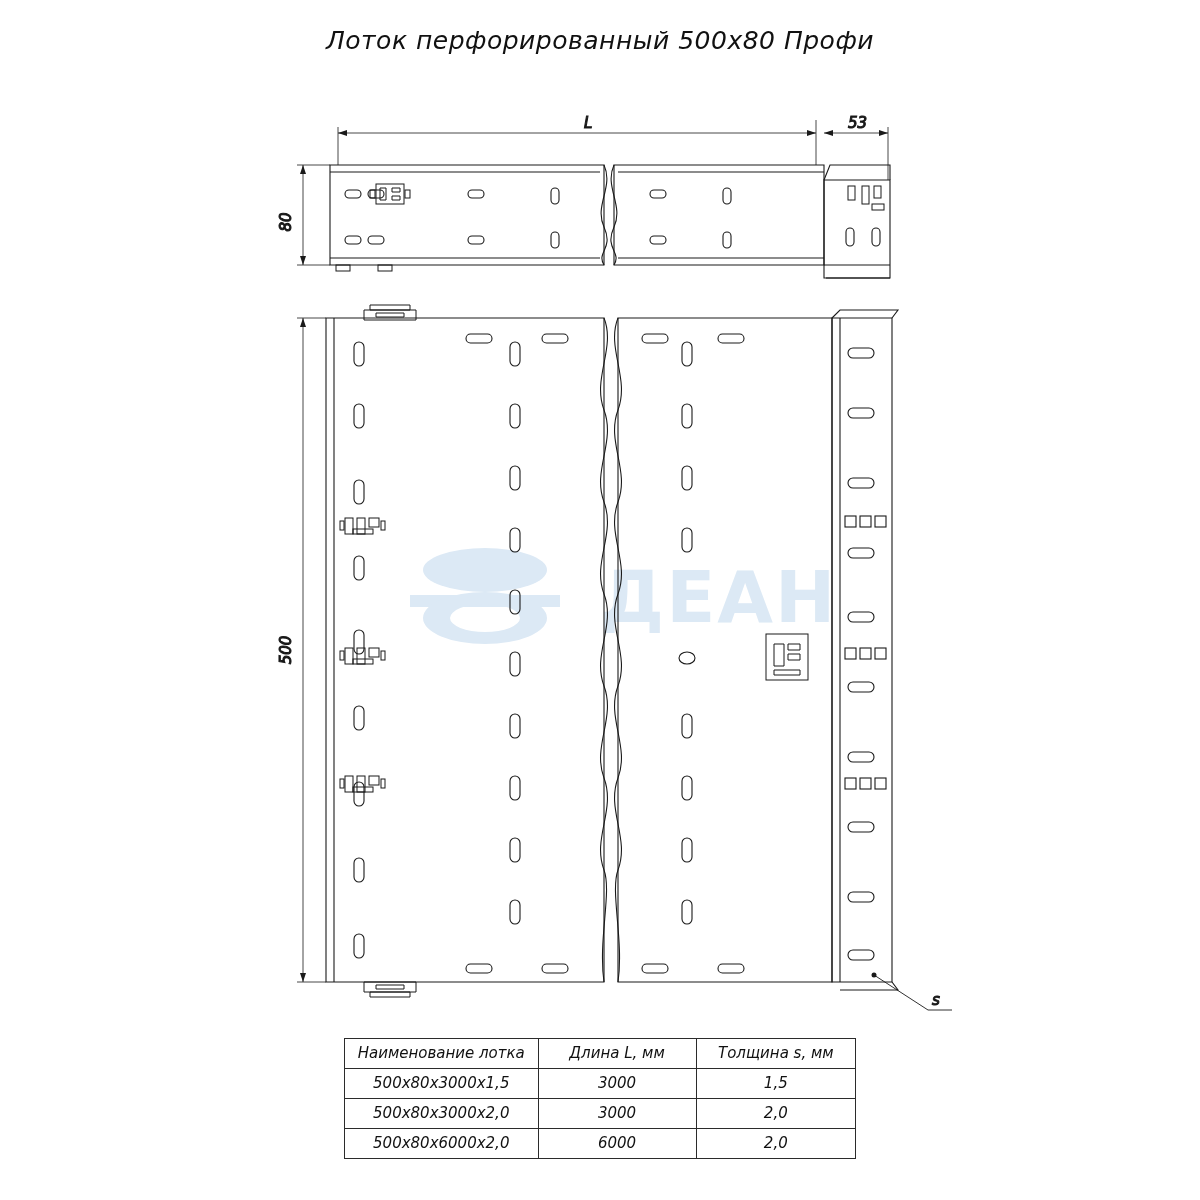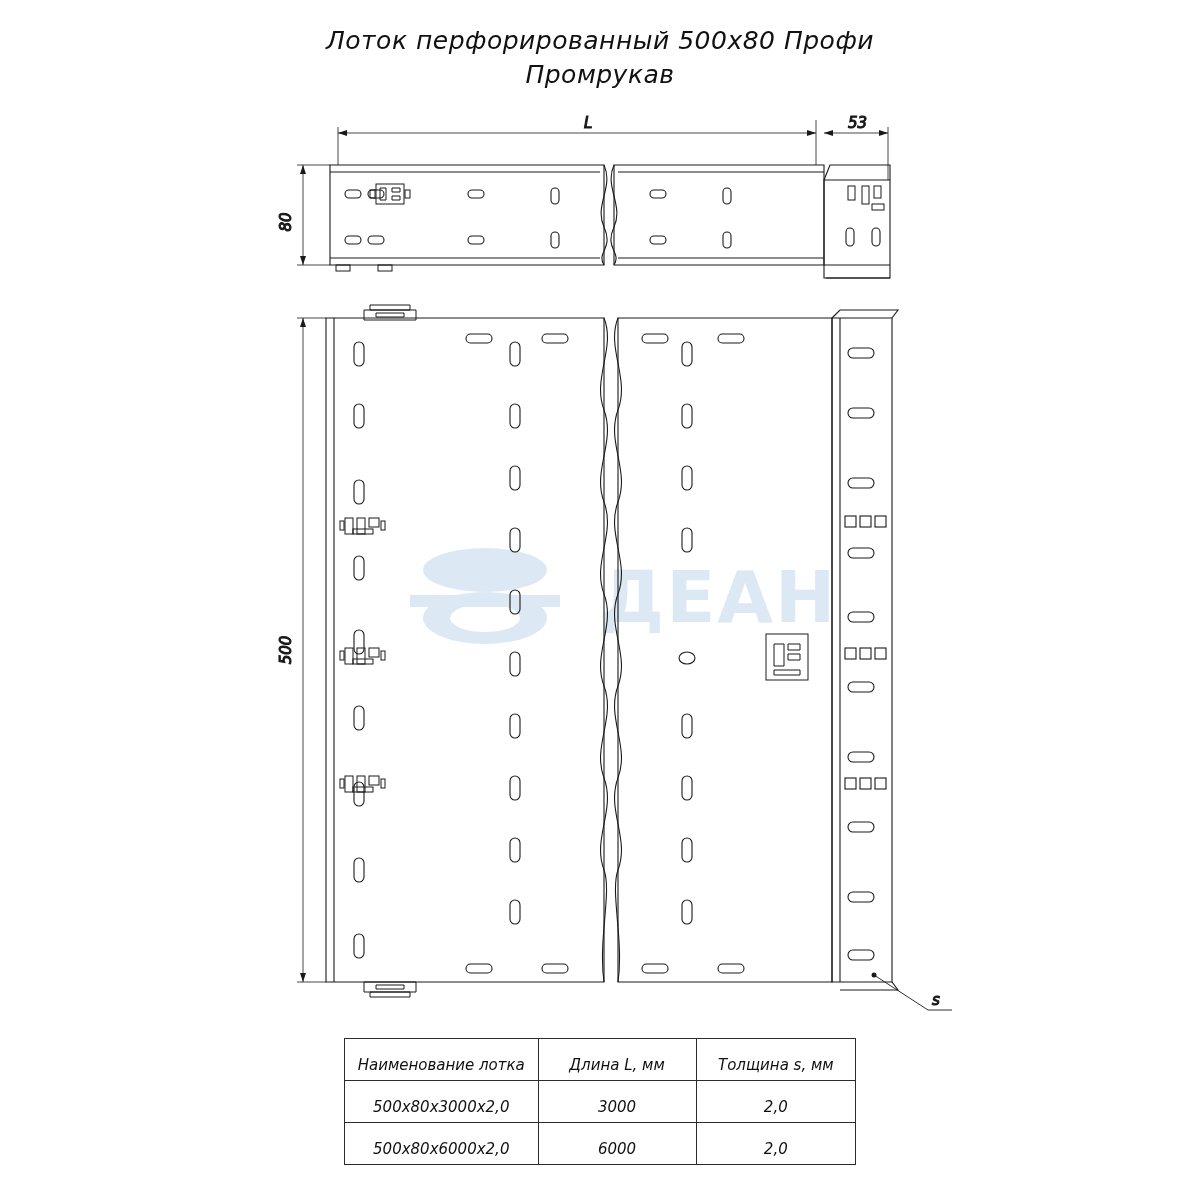"Промрукав" div { html: <div>Промрукав</div> -> none }
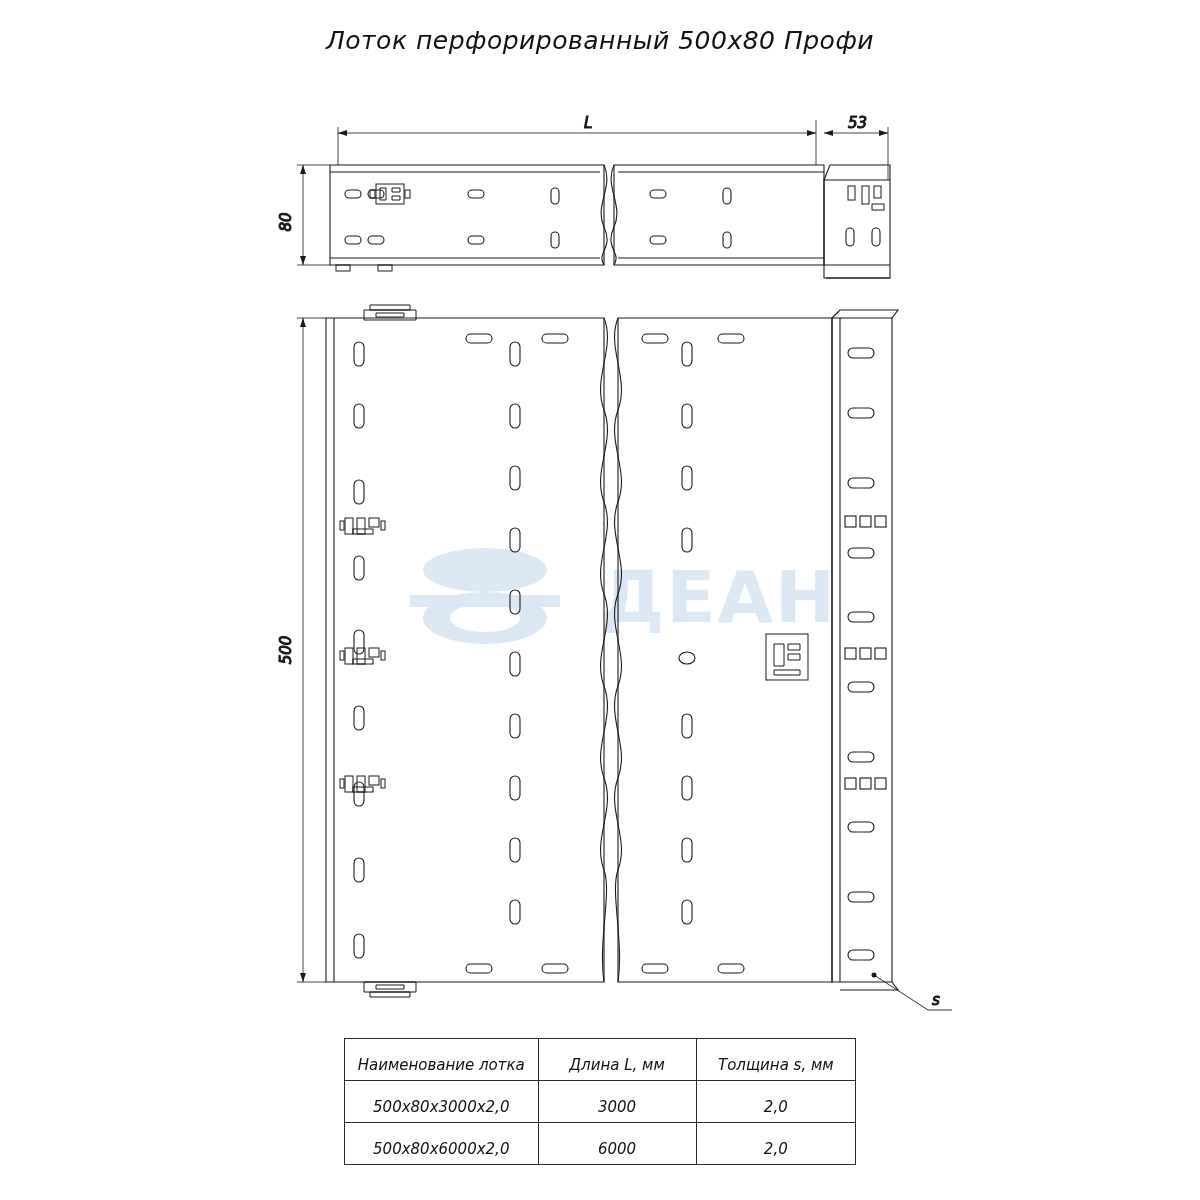"Наименование лотка" .spec-table td, .spec-table th { padding: 16px 2px 5px 2px -> 4px 2px 5px 2px }
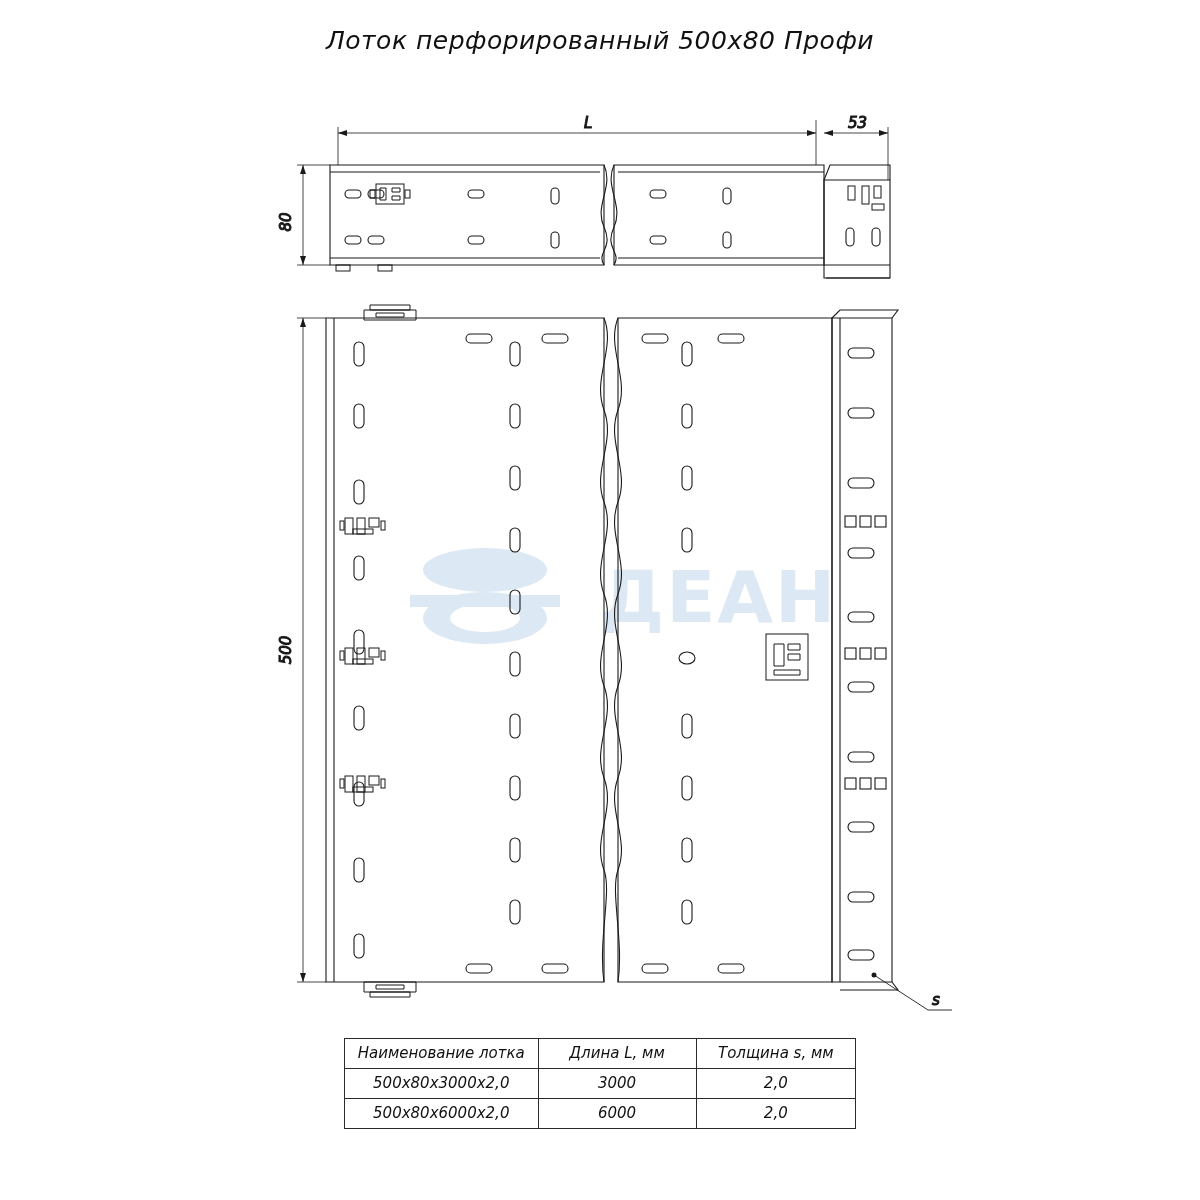"500х80х3000х1,5" tr { html: none -> <tr> <td>500х80х3000х1,5</td> <td>3000</td> <td>1,5</td> </tr> }
